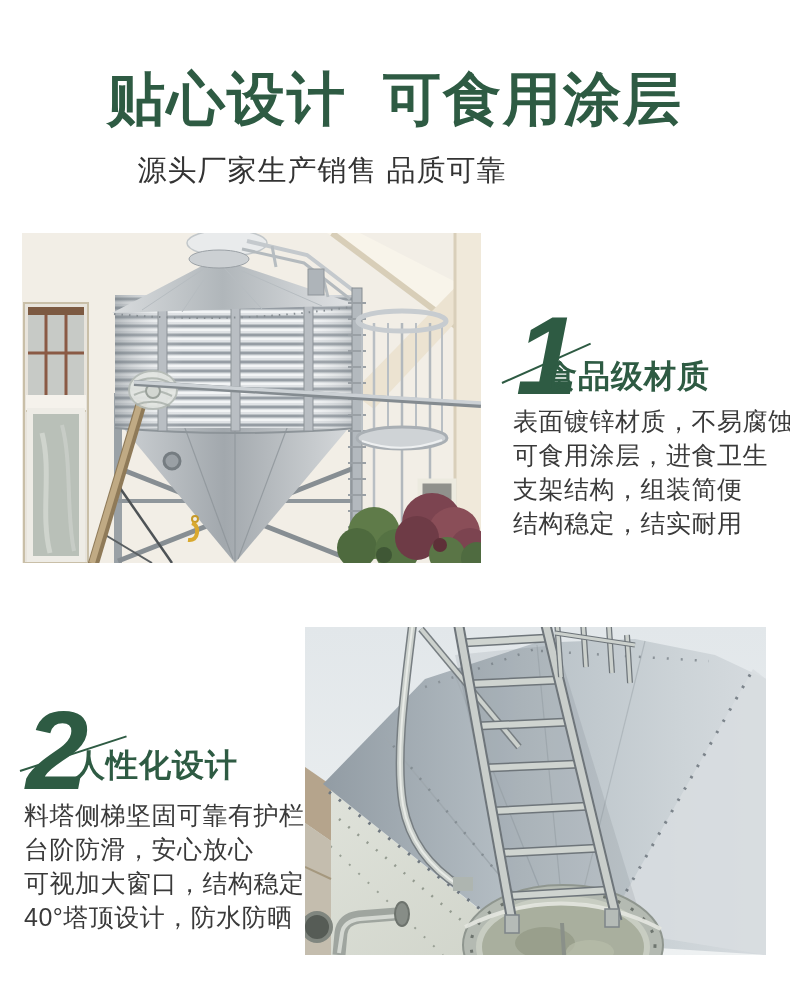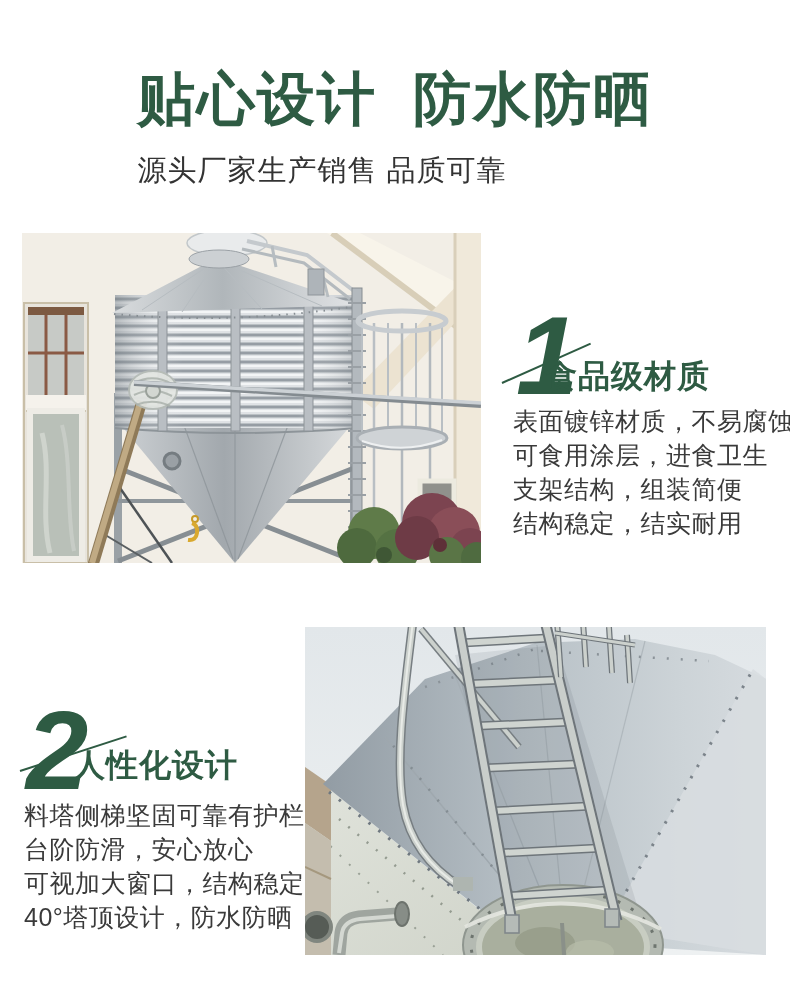"贴心设计 防水防晒" h1.title { text: 防水防晒 -> 可食用涂层 }
